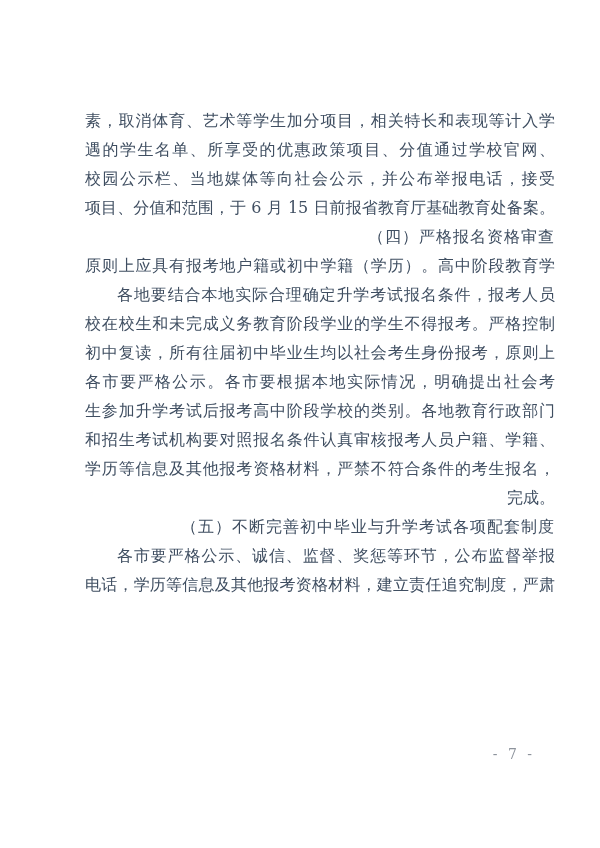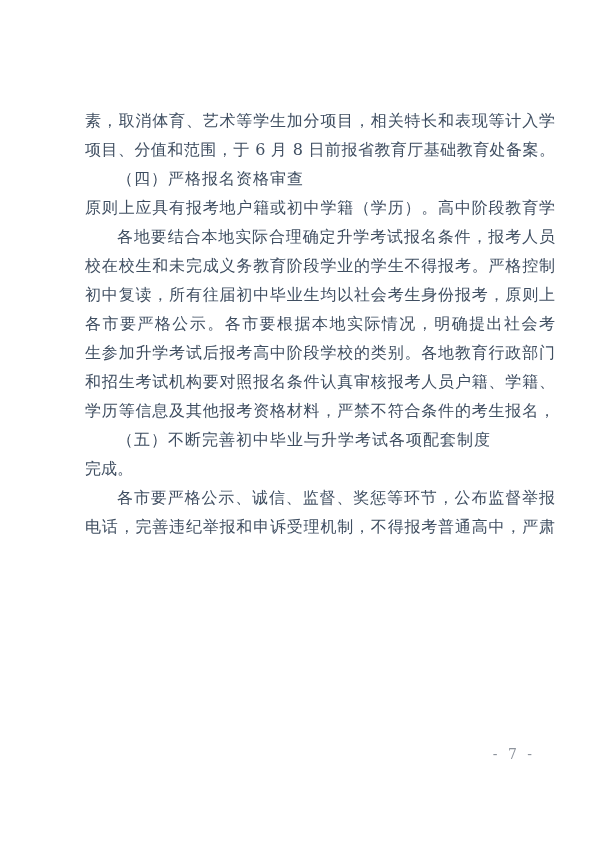"遇的学生名单、所享受的优惠政策项目、分值通过学校官网、" div.line { html: none -> <div>遇的学生名单、所享受的优惠政策项目、分值通过学校官网、</div> }
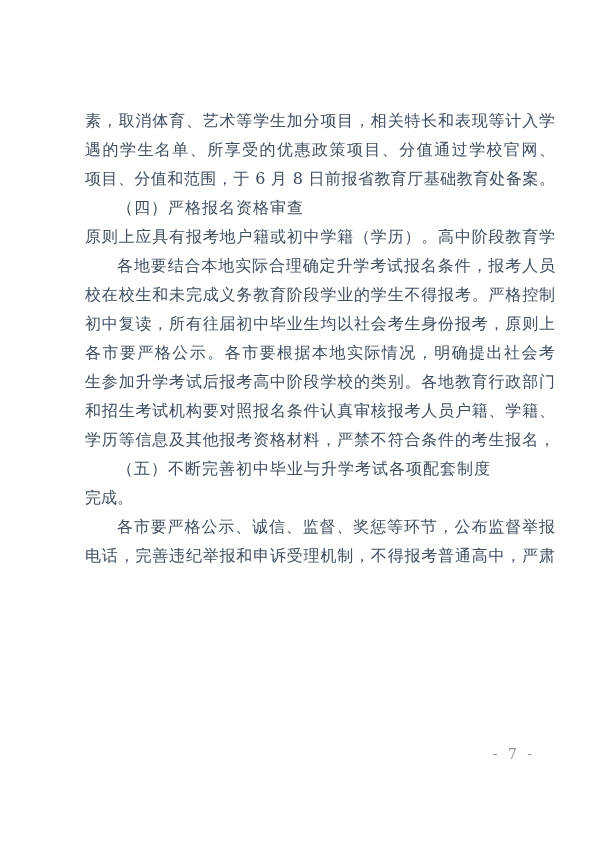"校园公示栏、当地媒体等向社会公示，并公布举报电话，接受" div.line { html: none -> <div>校园公示栏、当地媒体等向社会公示，并公布举报电话，接受</div> }
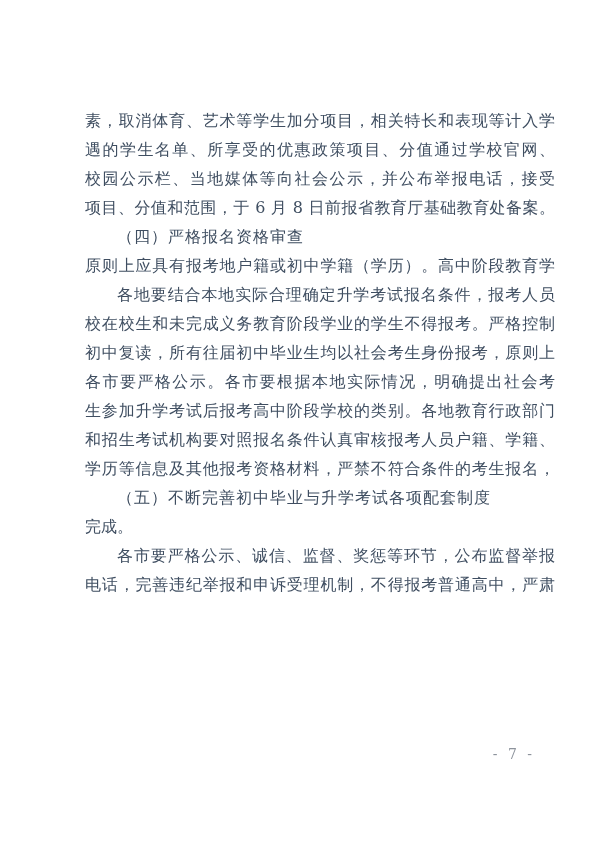"项目、分值和范围，于 6 月 8 日前报省教育厅基础教育处备案。" div.line { text: 8 -> 15 }
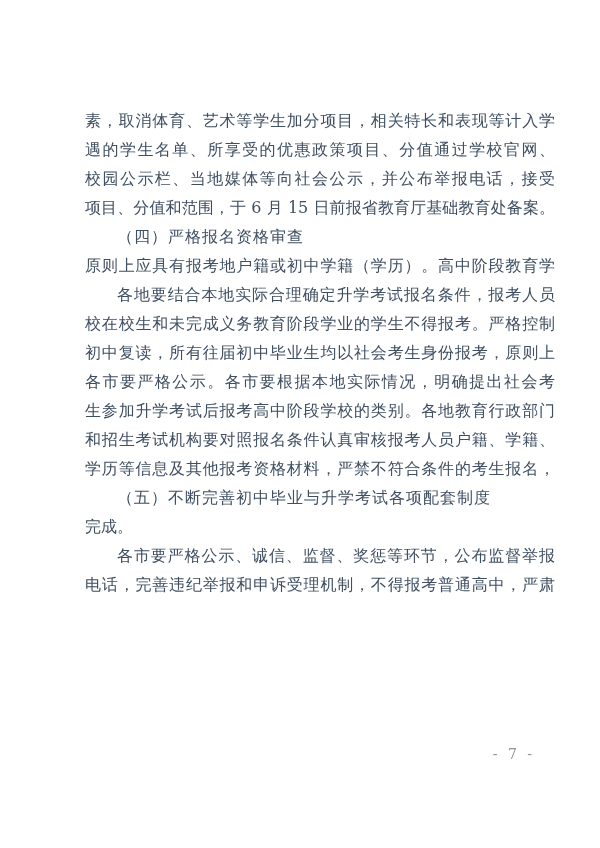"（四）严格报名资格审查" .line { text-align: left -> right }
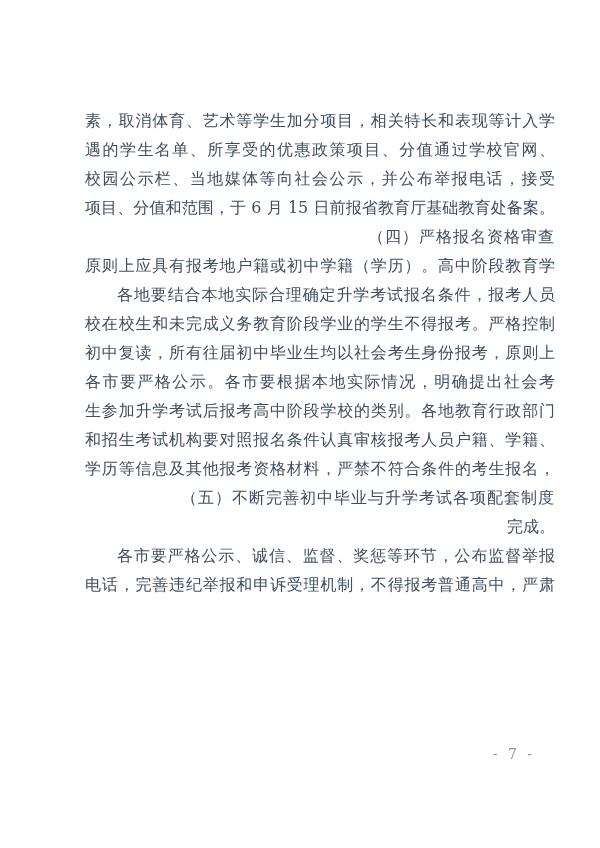"（五）不断完善初中毕业与升学考试各项配套制度" div.line { order: before "完成。" -> after "完成。" }
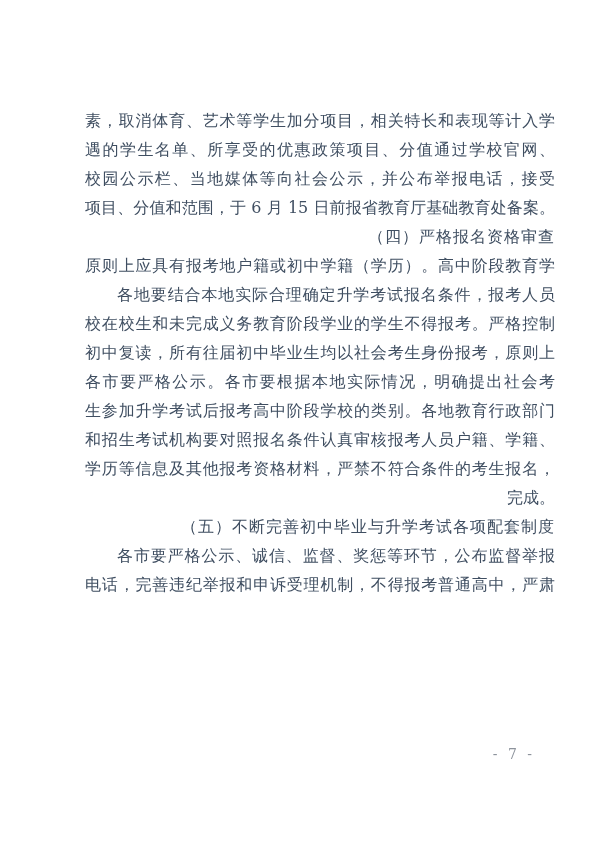"电话，完善违纪举报和申诉受理机制，不得报考普通高中，严肃" div.line { text: 完善违纪举报和申诉受理机制，不得报考普通高中 -> 学历等信息及其他报考资格材料，建立责任追究制度 }
